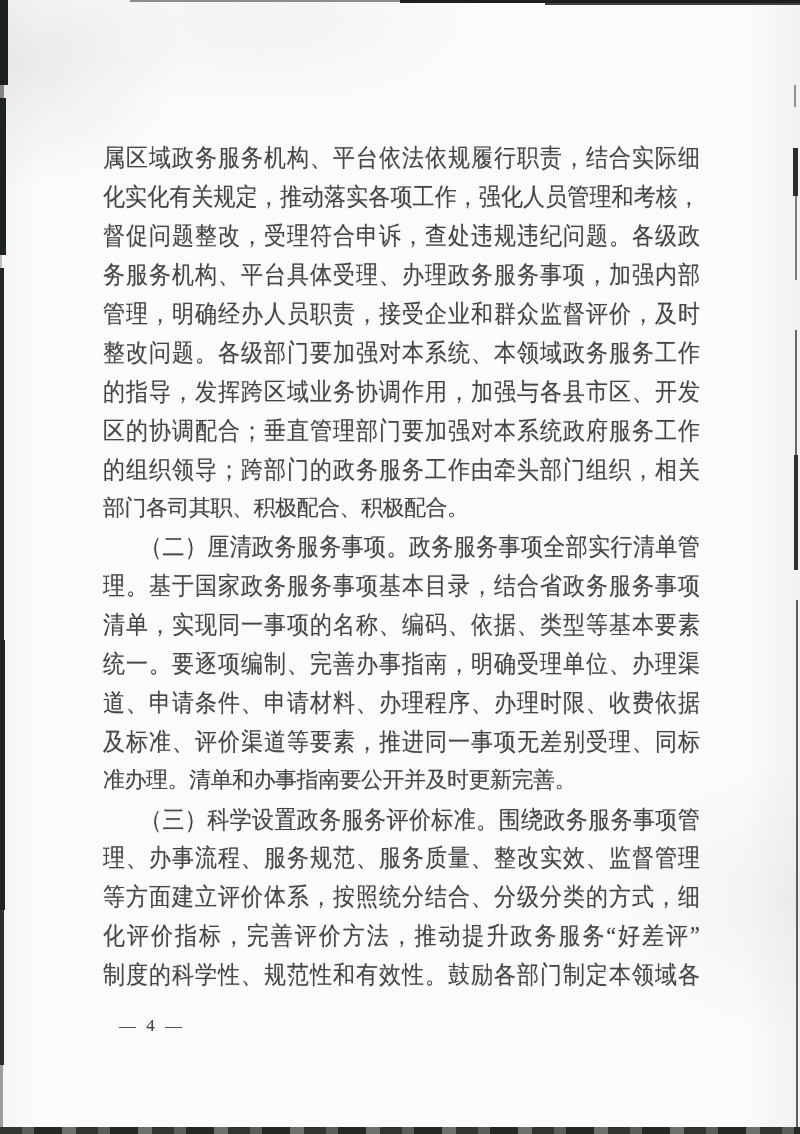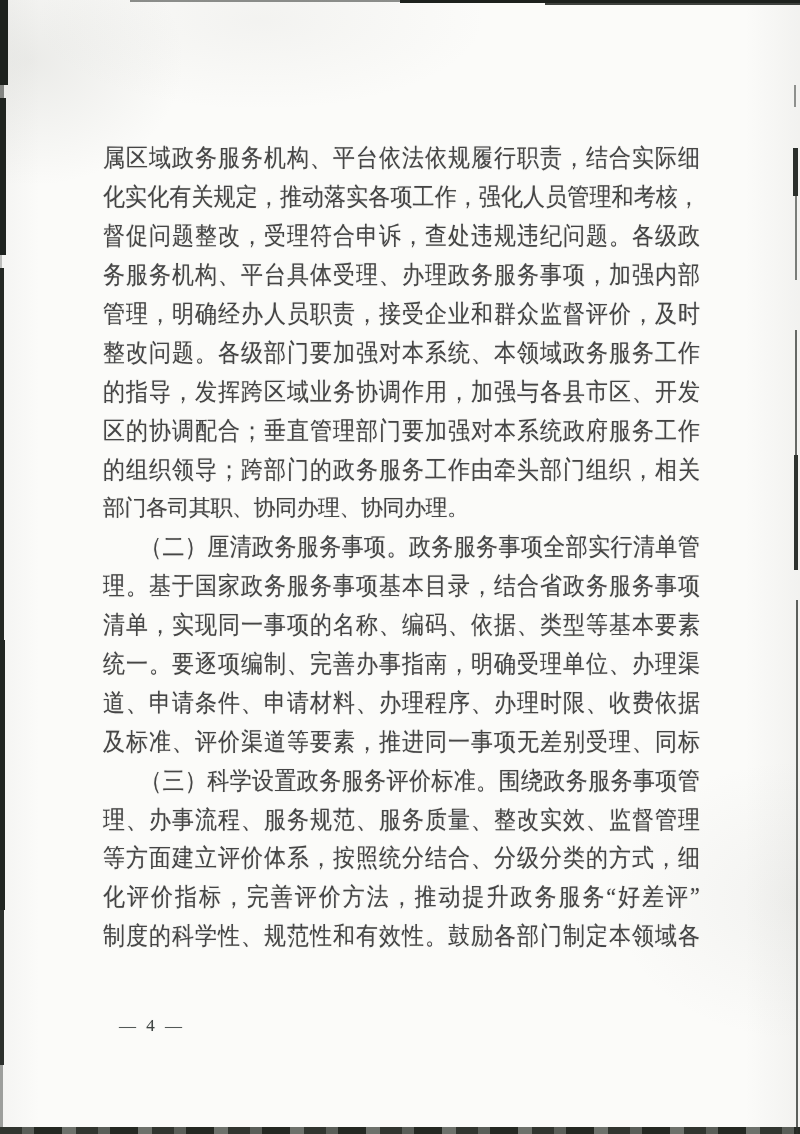"部门各司其职、协同办理、协同办理。" div.line { text: 协同办理、协同办理 -> 积极配合、积极配合 }
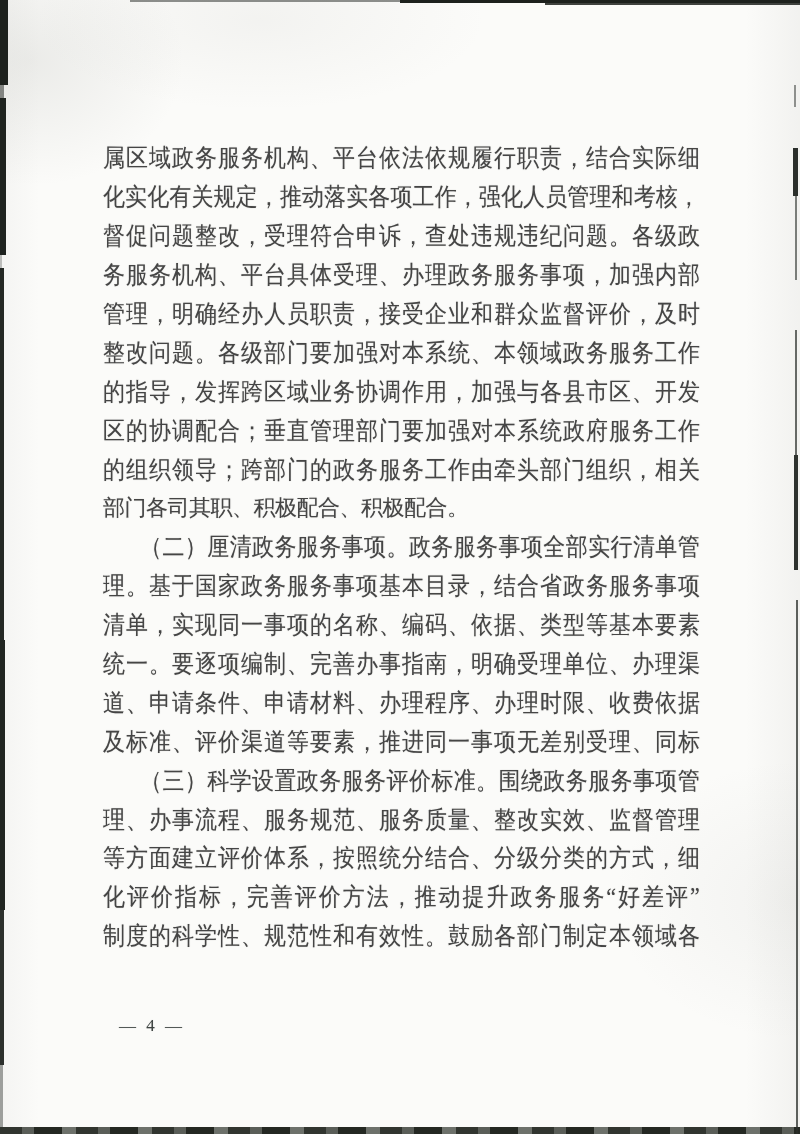"准办理。清单和办事指南要公开并及时更新完善。" div.line { html: none -> <div>准办理。清单和办事指南要公开并及时更新完善。</div> }
